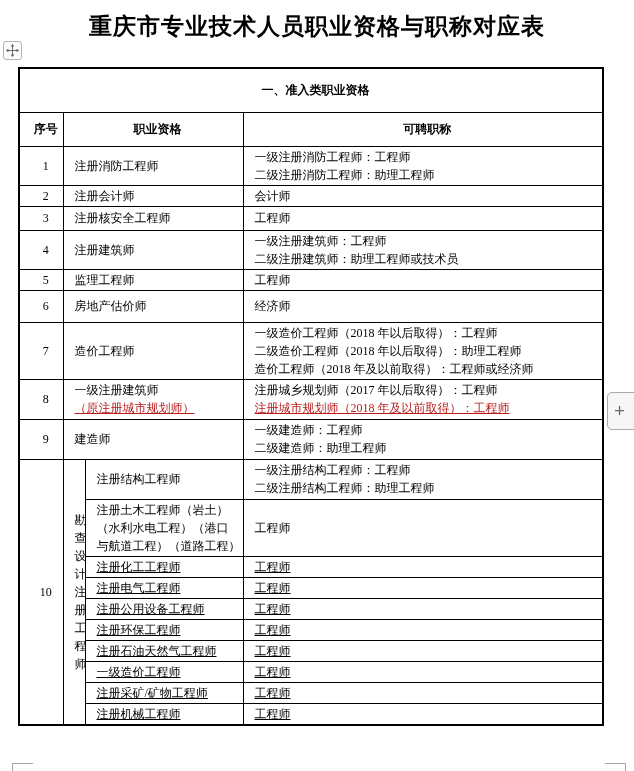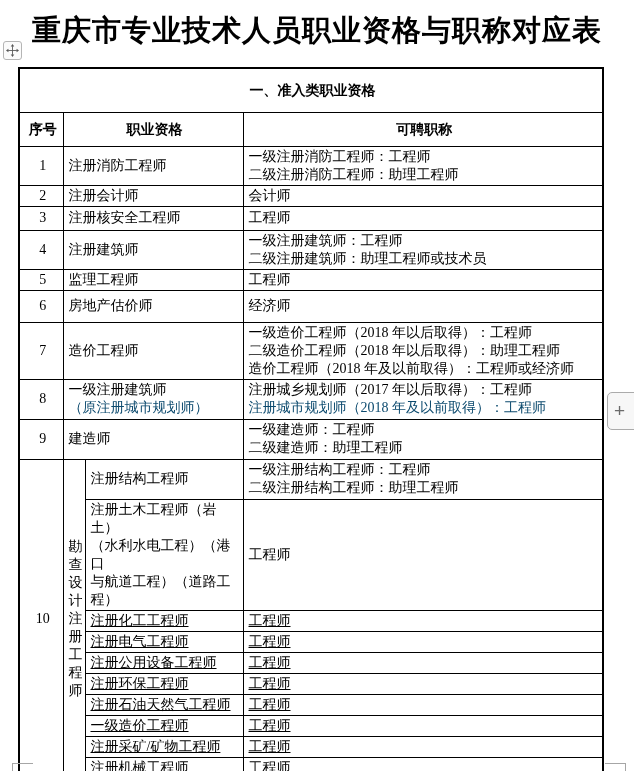"重庆市专业技术人员职业资格与职称对应表" .title { font-size: 29px -> 23px }
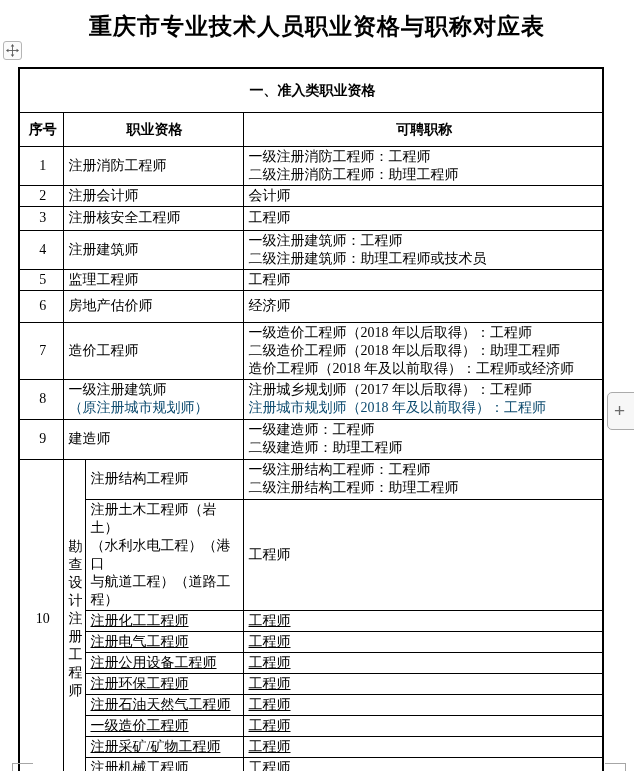"一、准入类职业资格" .doc-table td { font-size: 14px -> 12px; padding: 1px 2px 1px 5px -> 1px 2px 1px 11px }
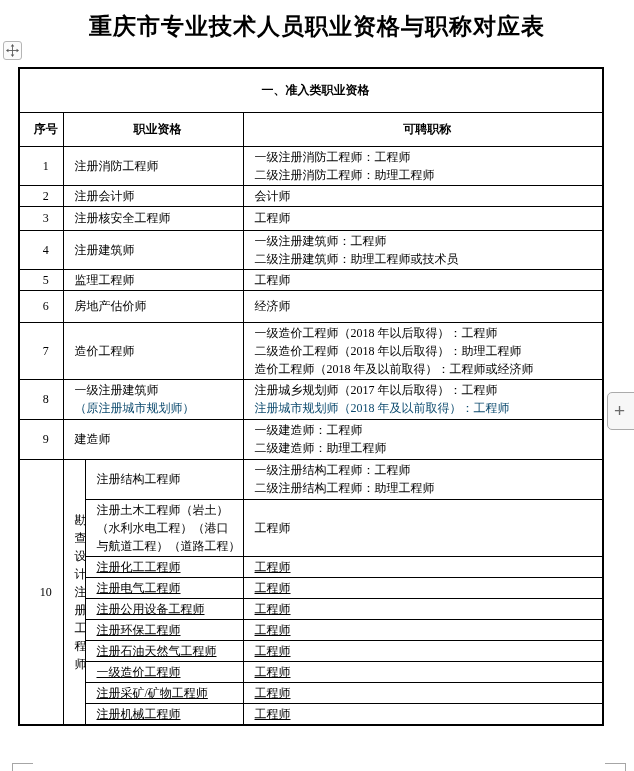"（原注册城市规划师）" .blue { color: #0c4a6e -> #b91c1c; text-decoration: none -> underline }
